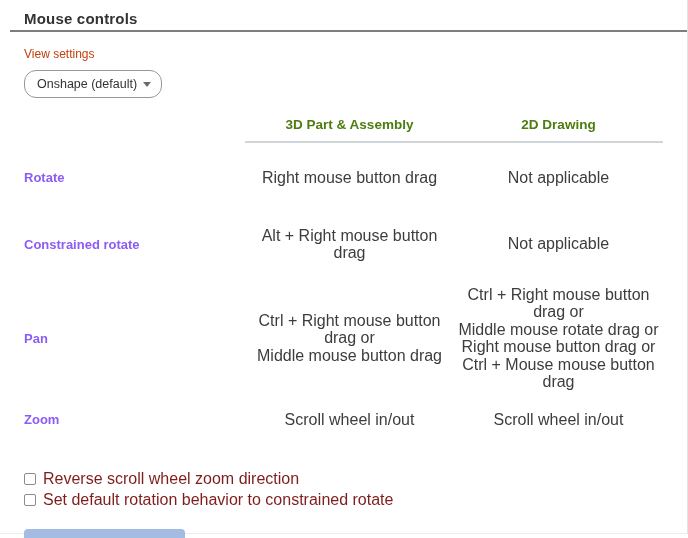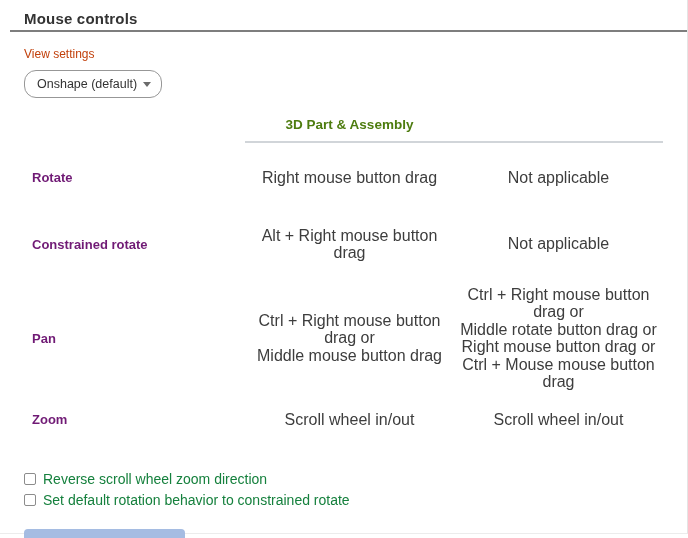"2D Drawing" div.hcell { html: none -> <div>2D Drawing</div> }
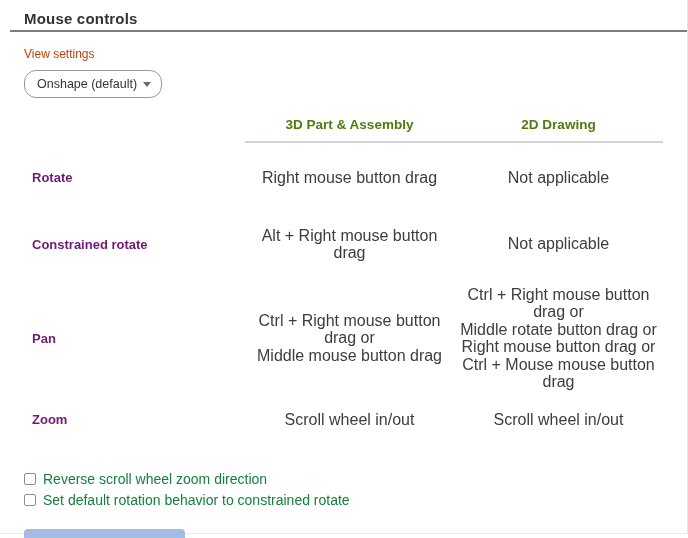"Rotate" .trow .rlabel { color: #701a75 -> #8b5cf6; margin-left: 8px -> none }
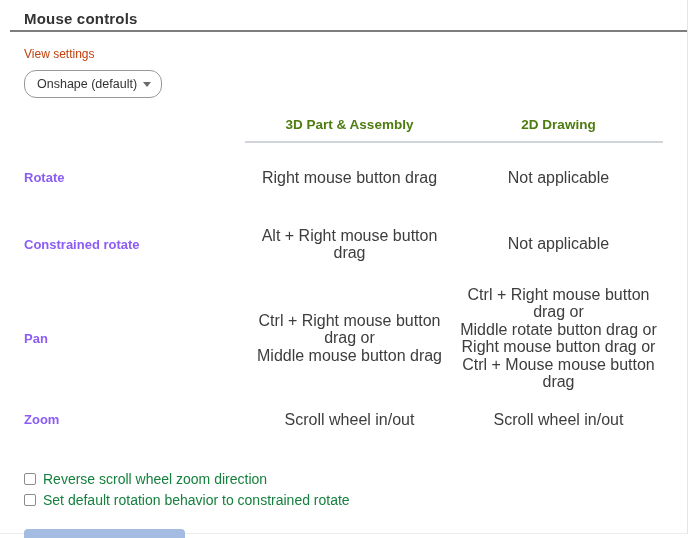"Middle rotate button drag or" div { text: rotate button -> mouse rotate }
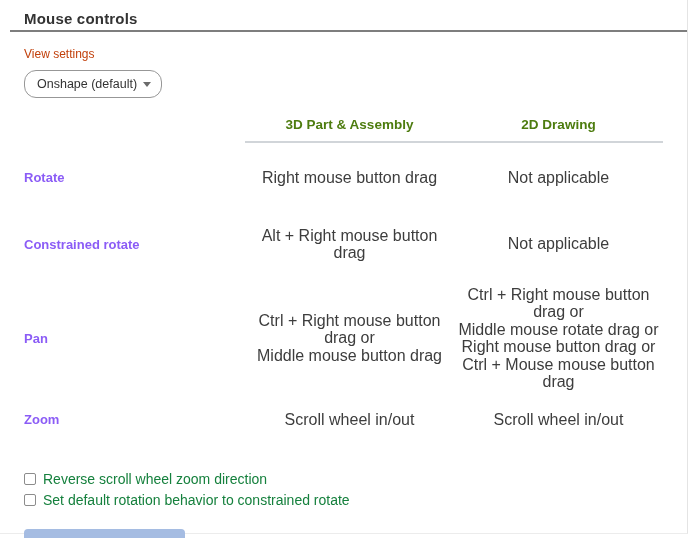"Reverse scroll wheel zoom direction" .check-label { color: #15803d -> #7f1d1d; font-size: 14px -> 16px }
